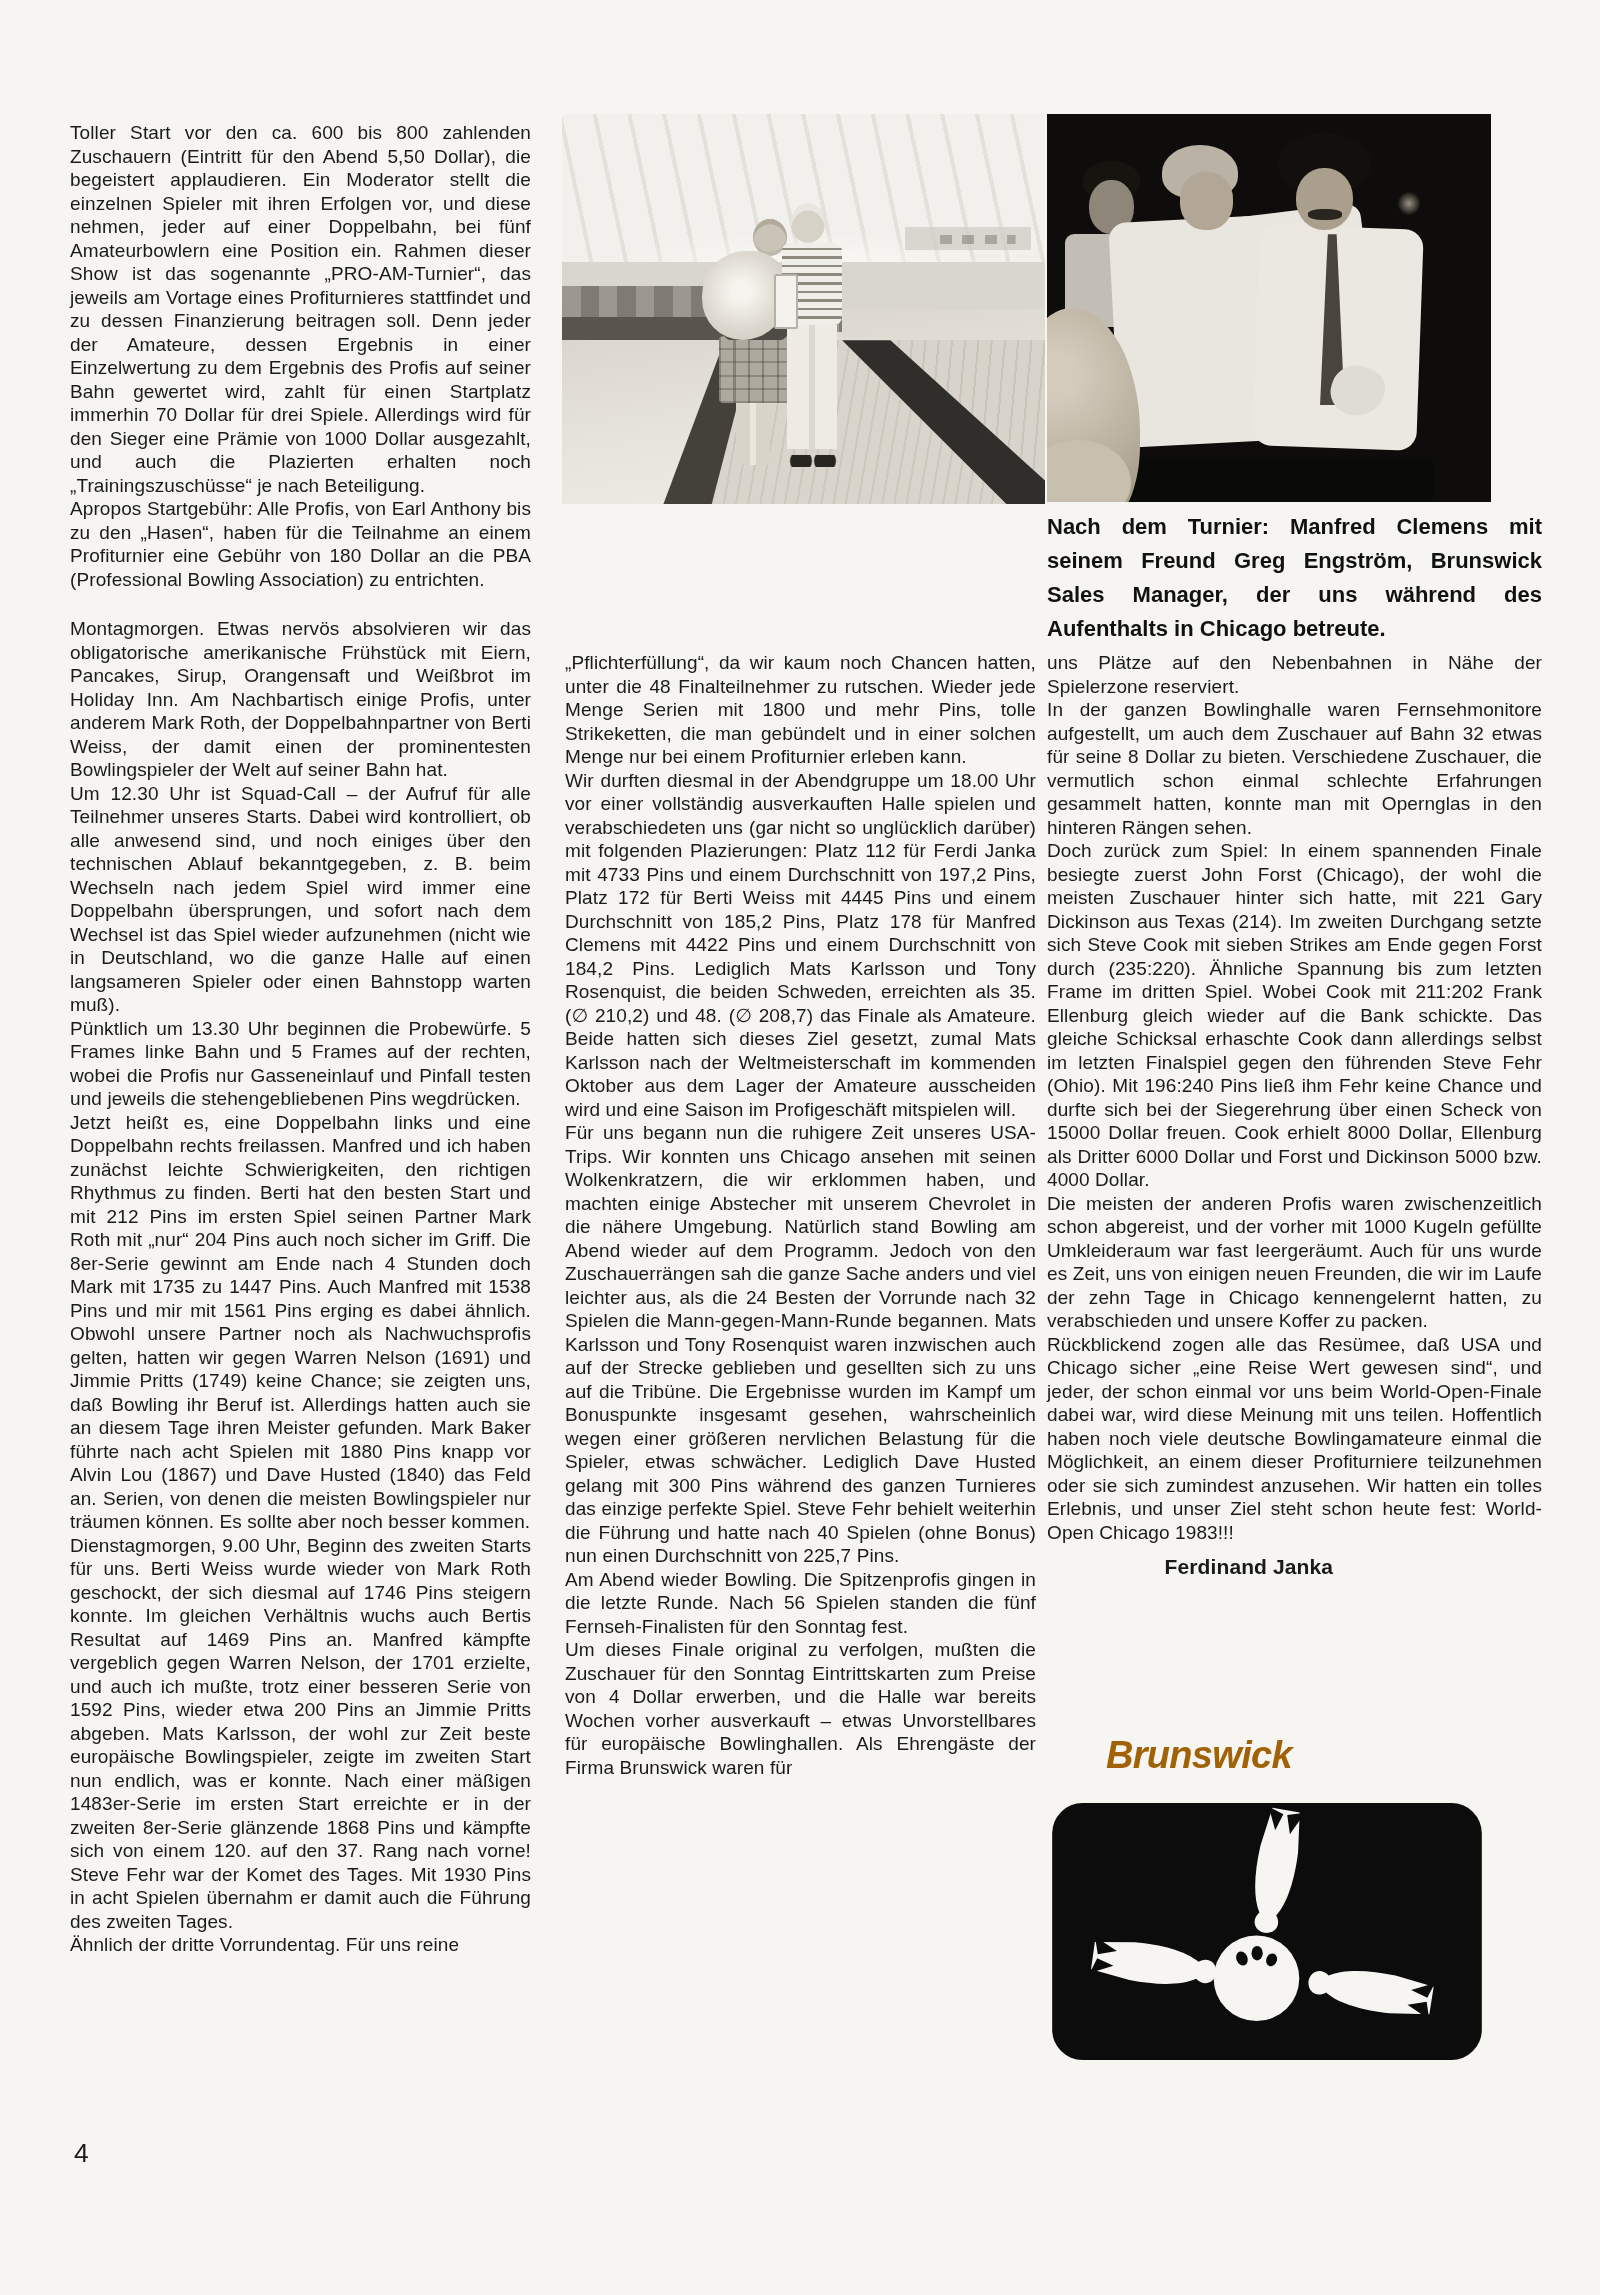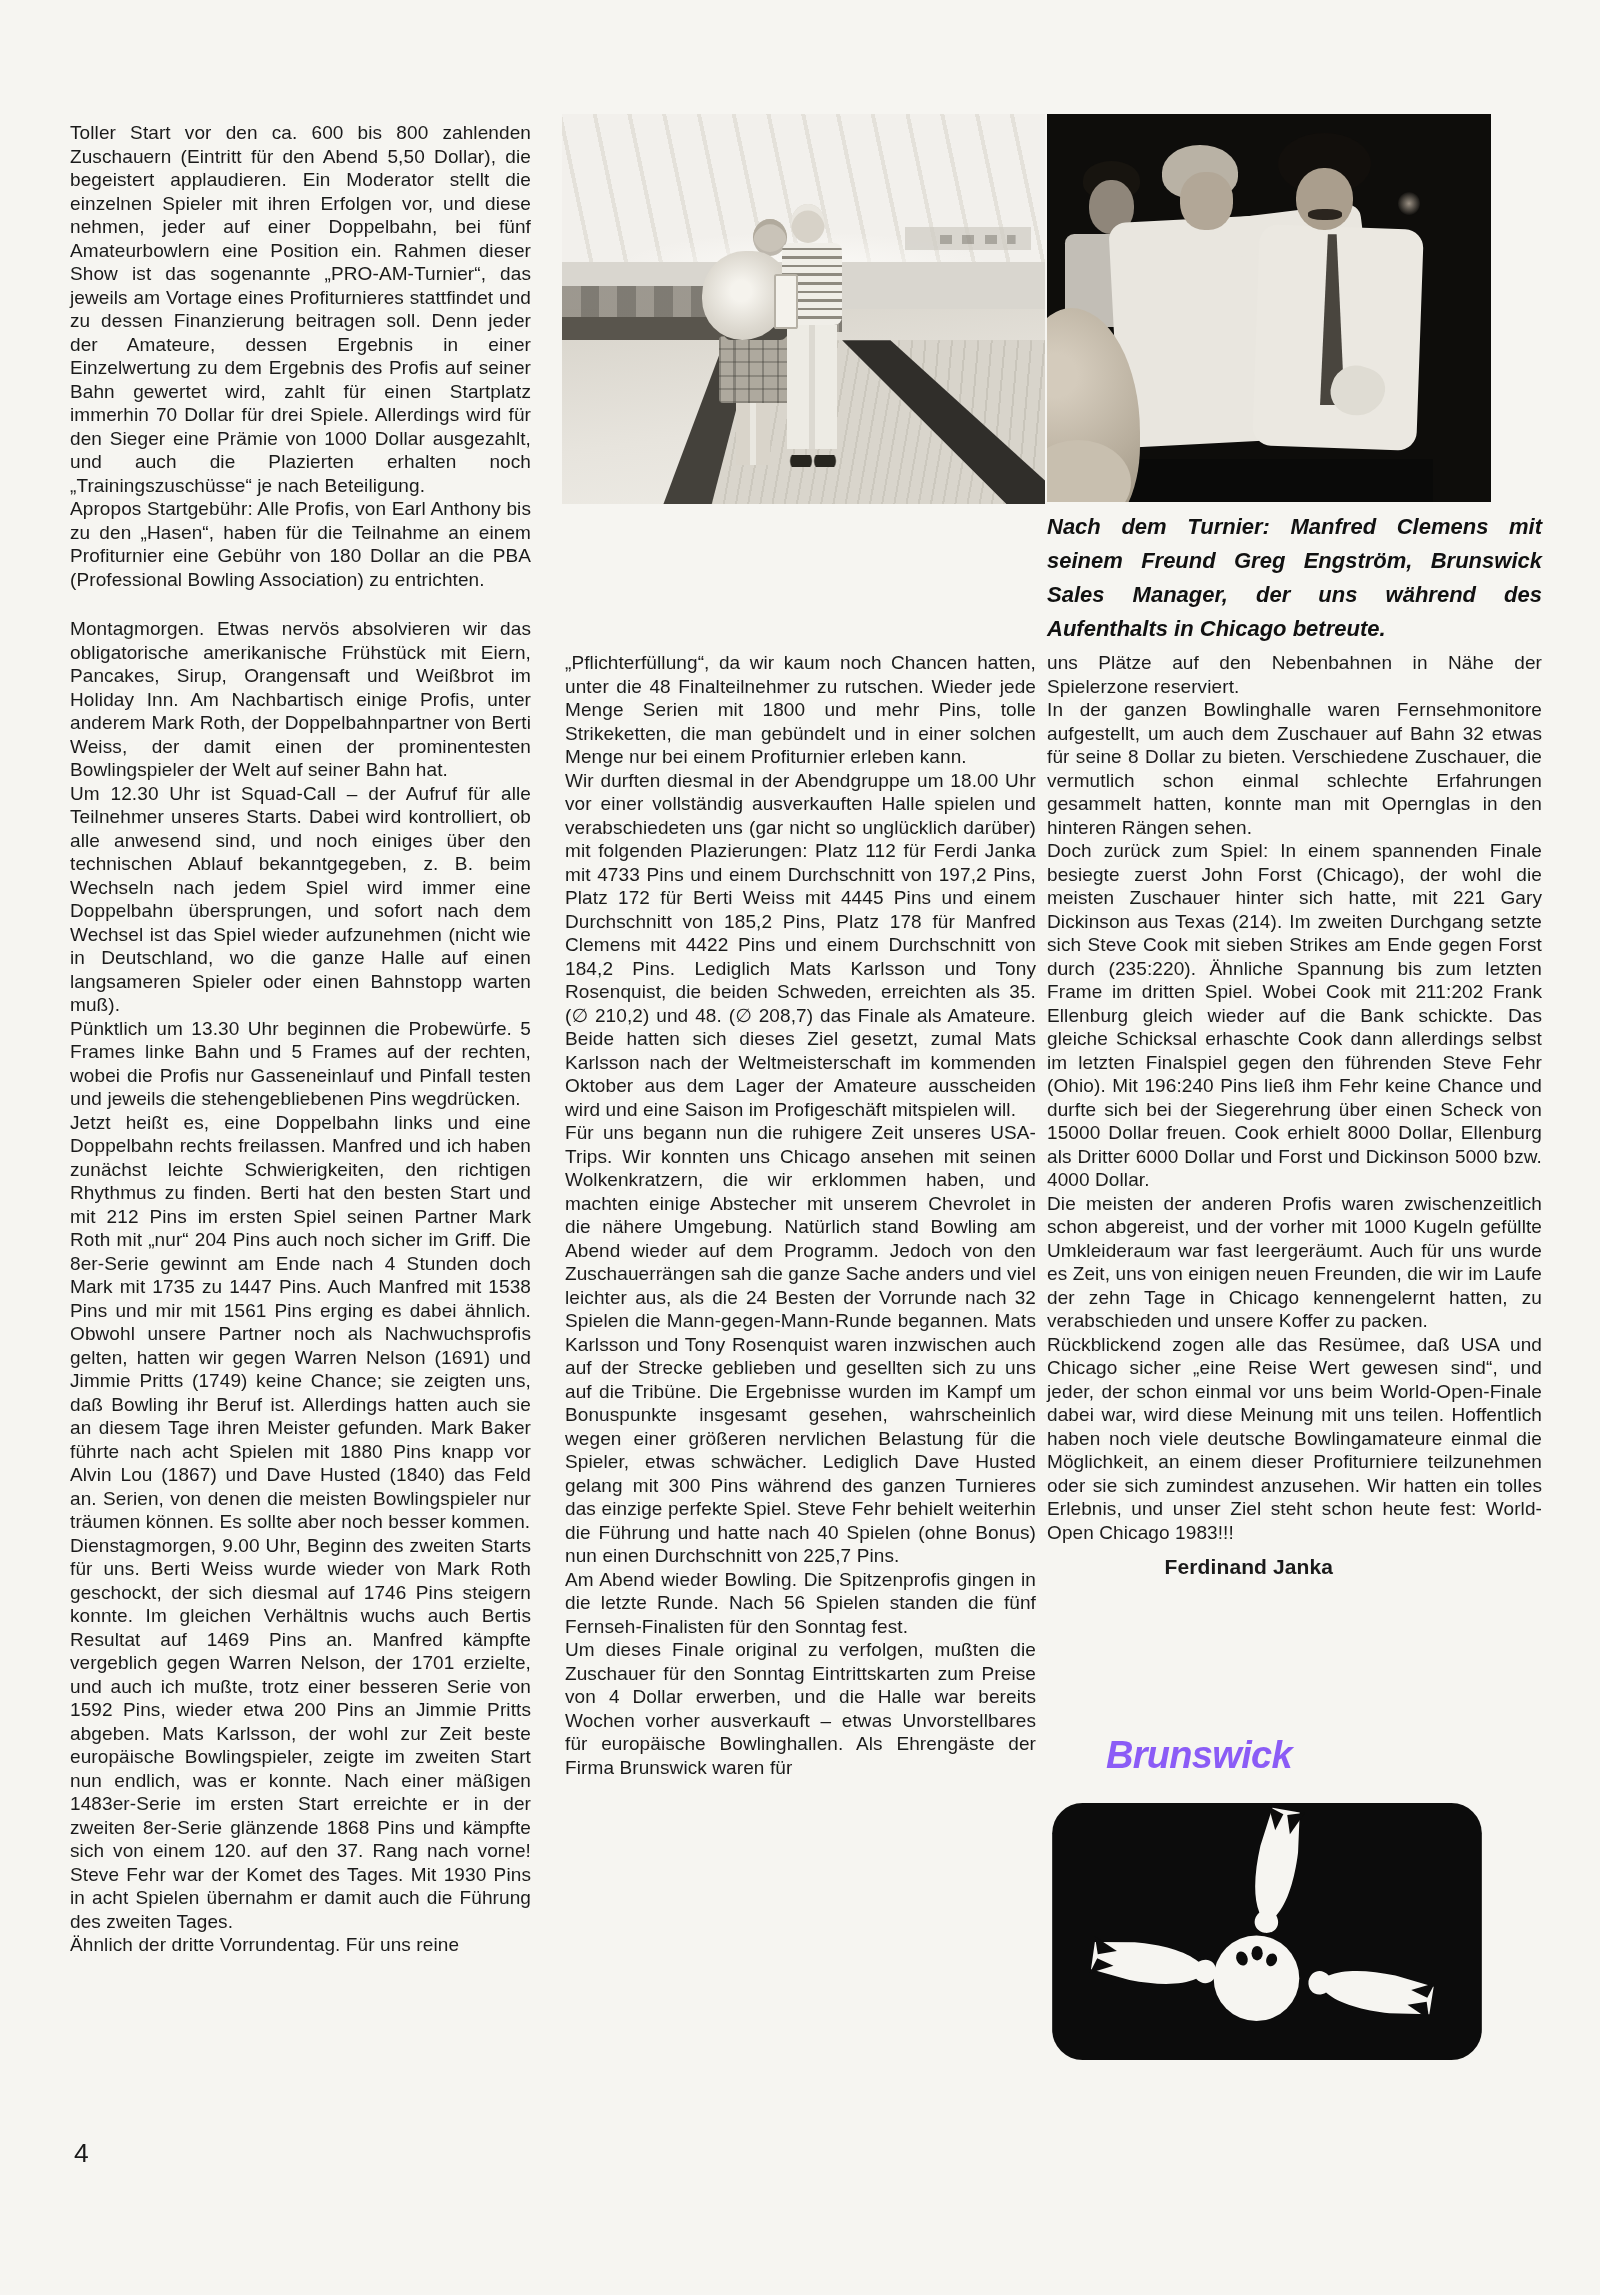"Nach dem Turnier: Manfred Clemens" #caption2 { font-style: italic -> none }
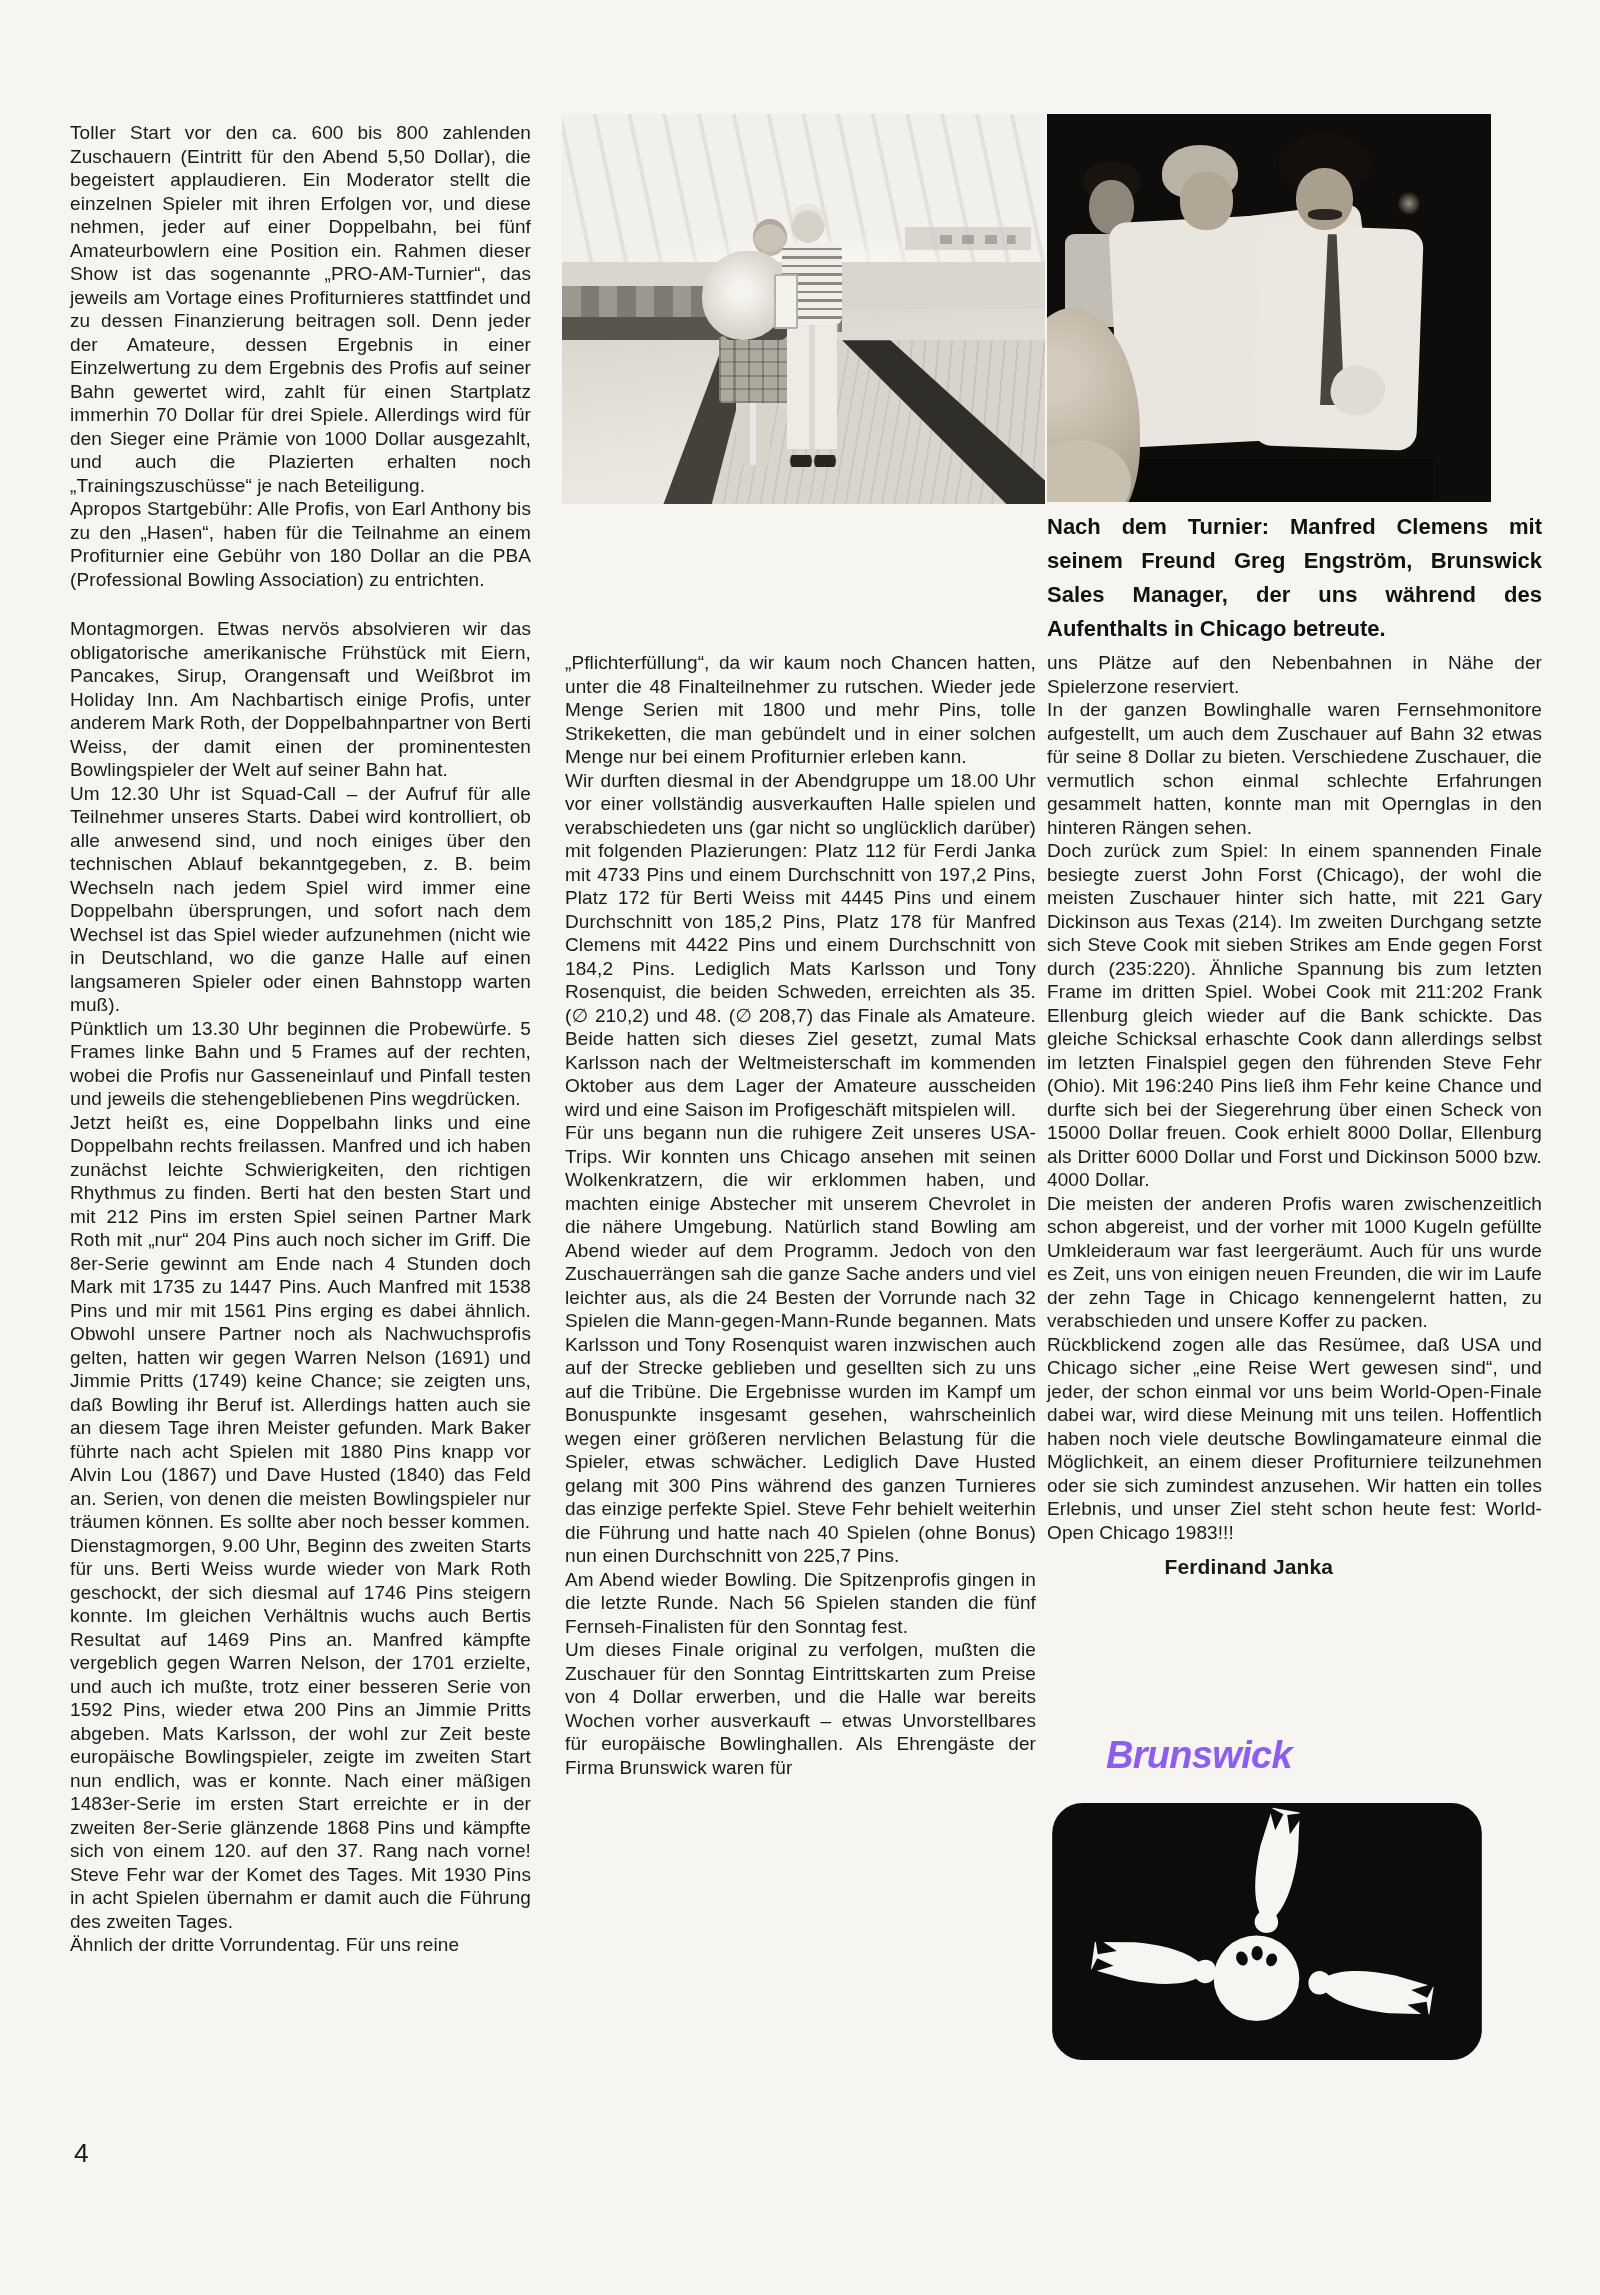"Brunswick" #brand { color: #8b5cf6 -> #a16207 }
